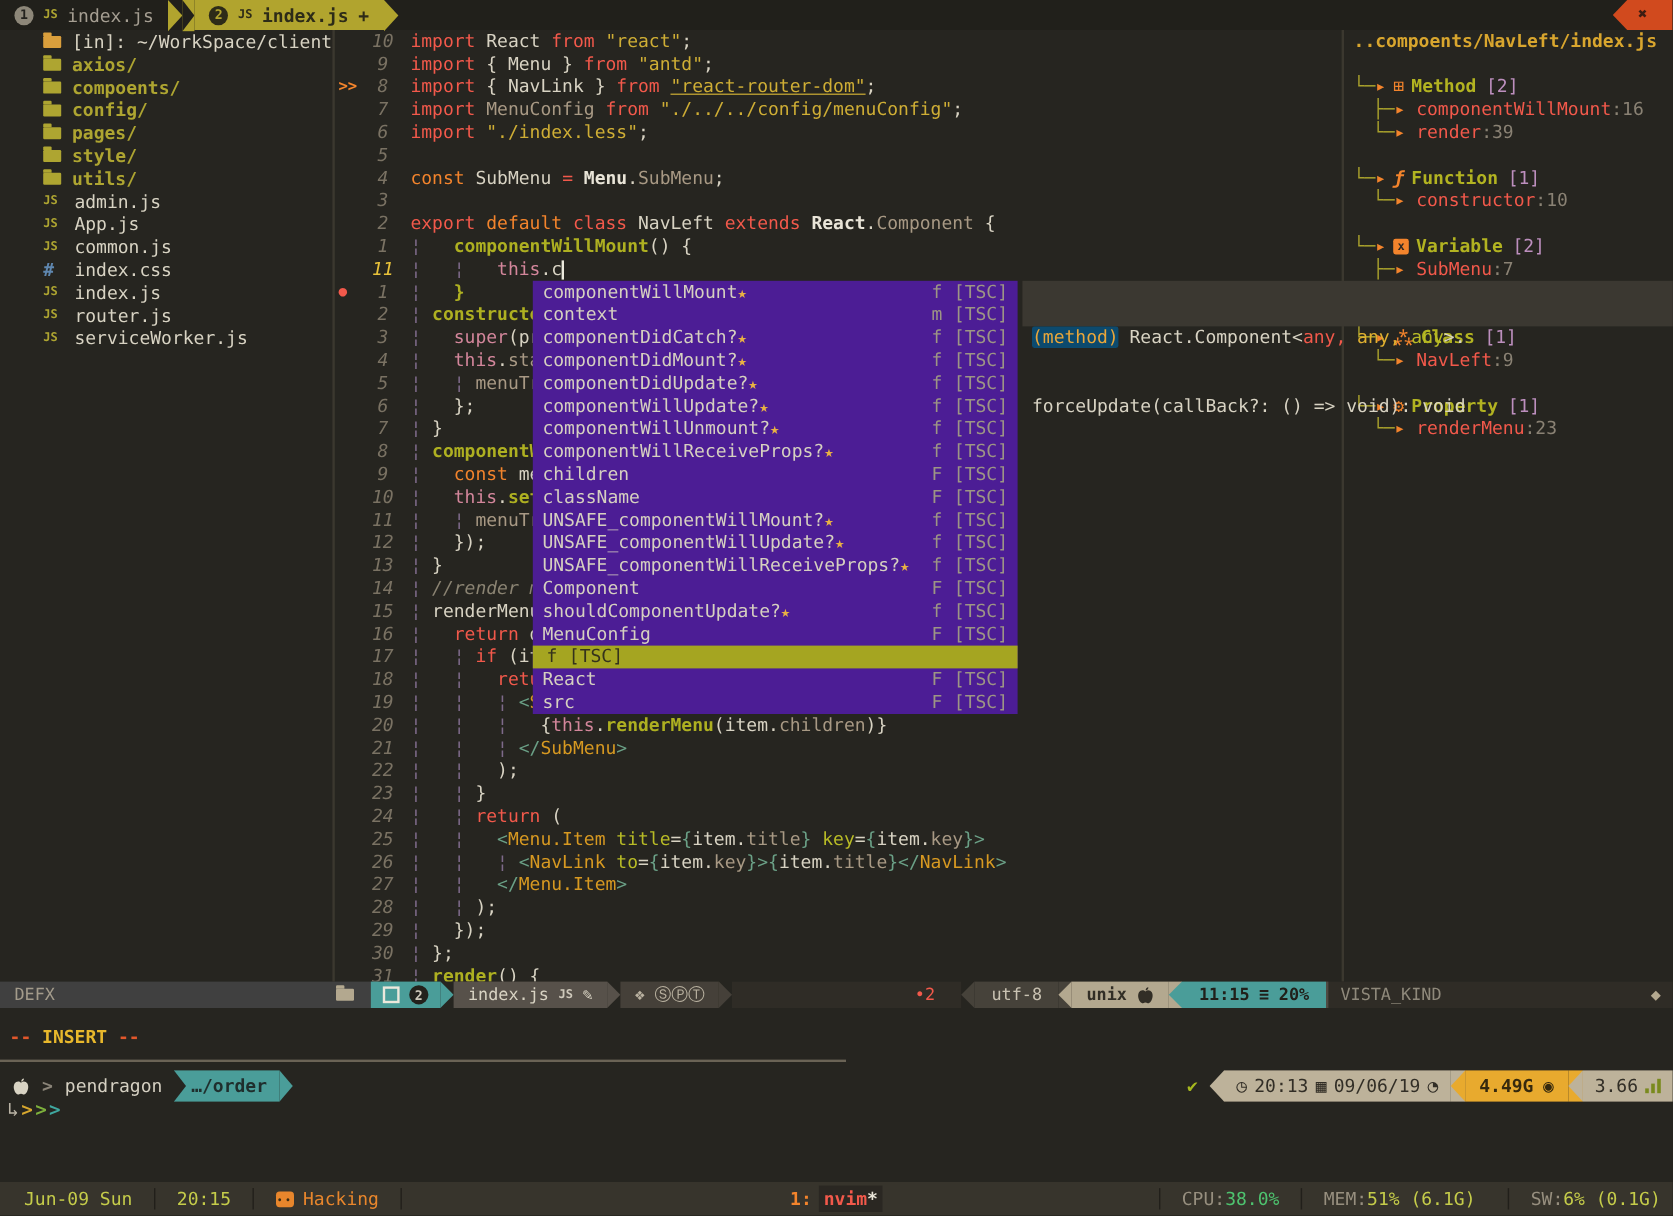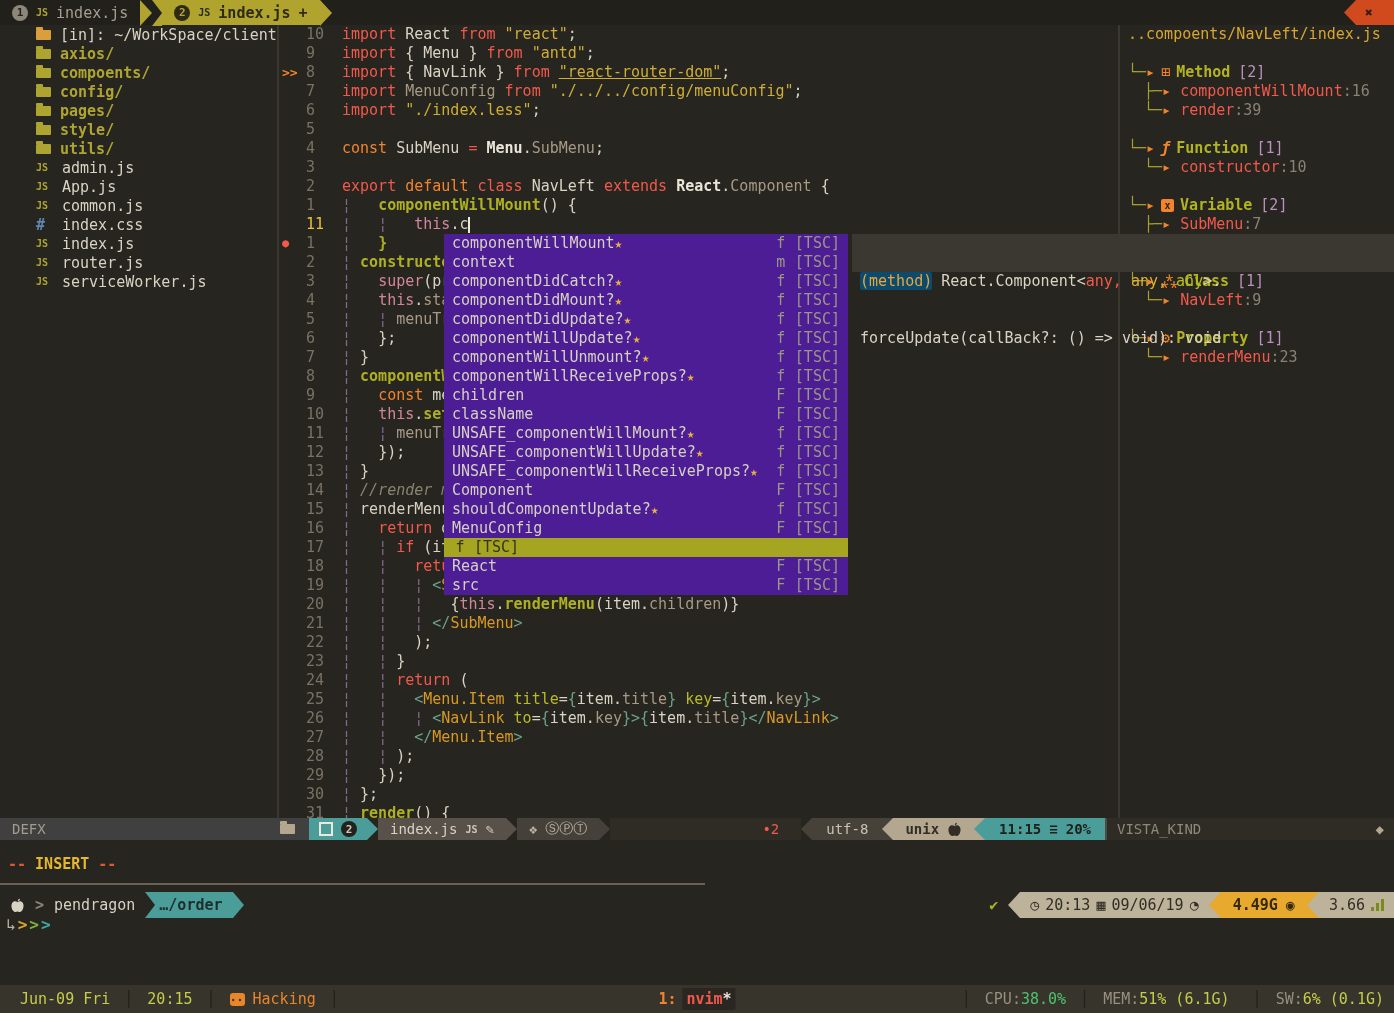"10" .enum { font-style: none -> italic; text-align: left -> center }
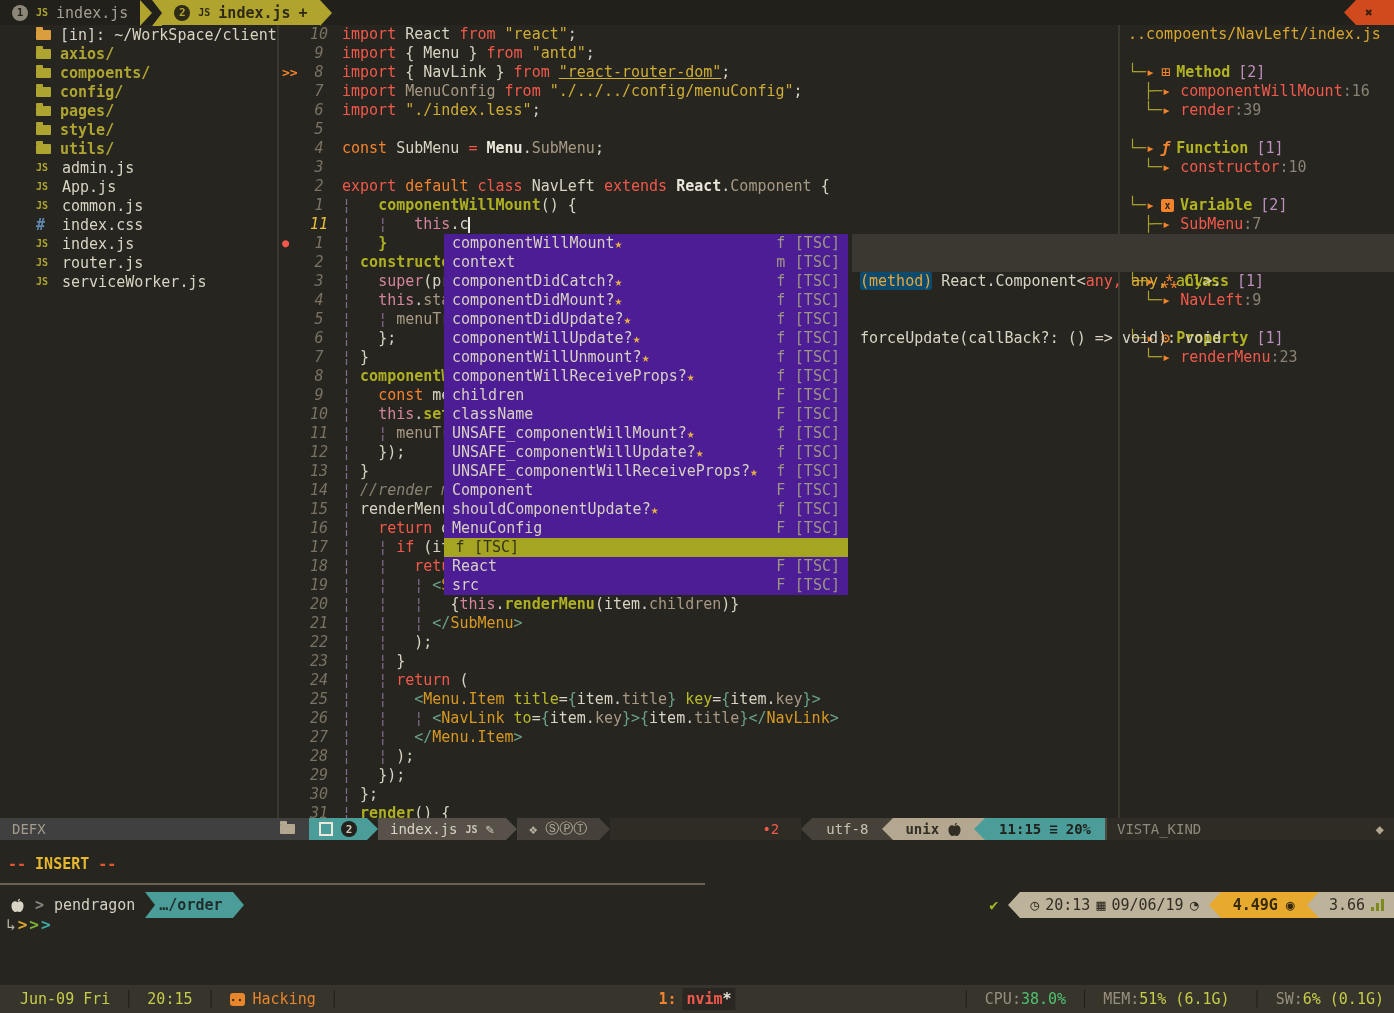"..compoents/NavLeft/index.js" .vtitle { font-weight: normal -> bold }
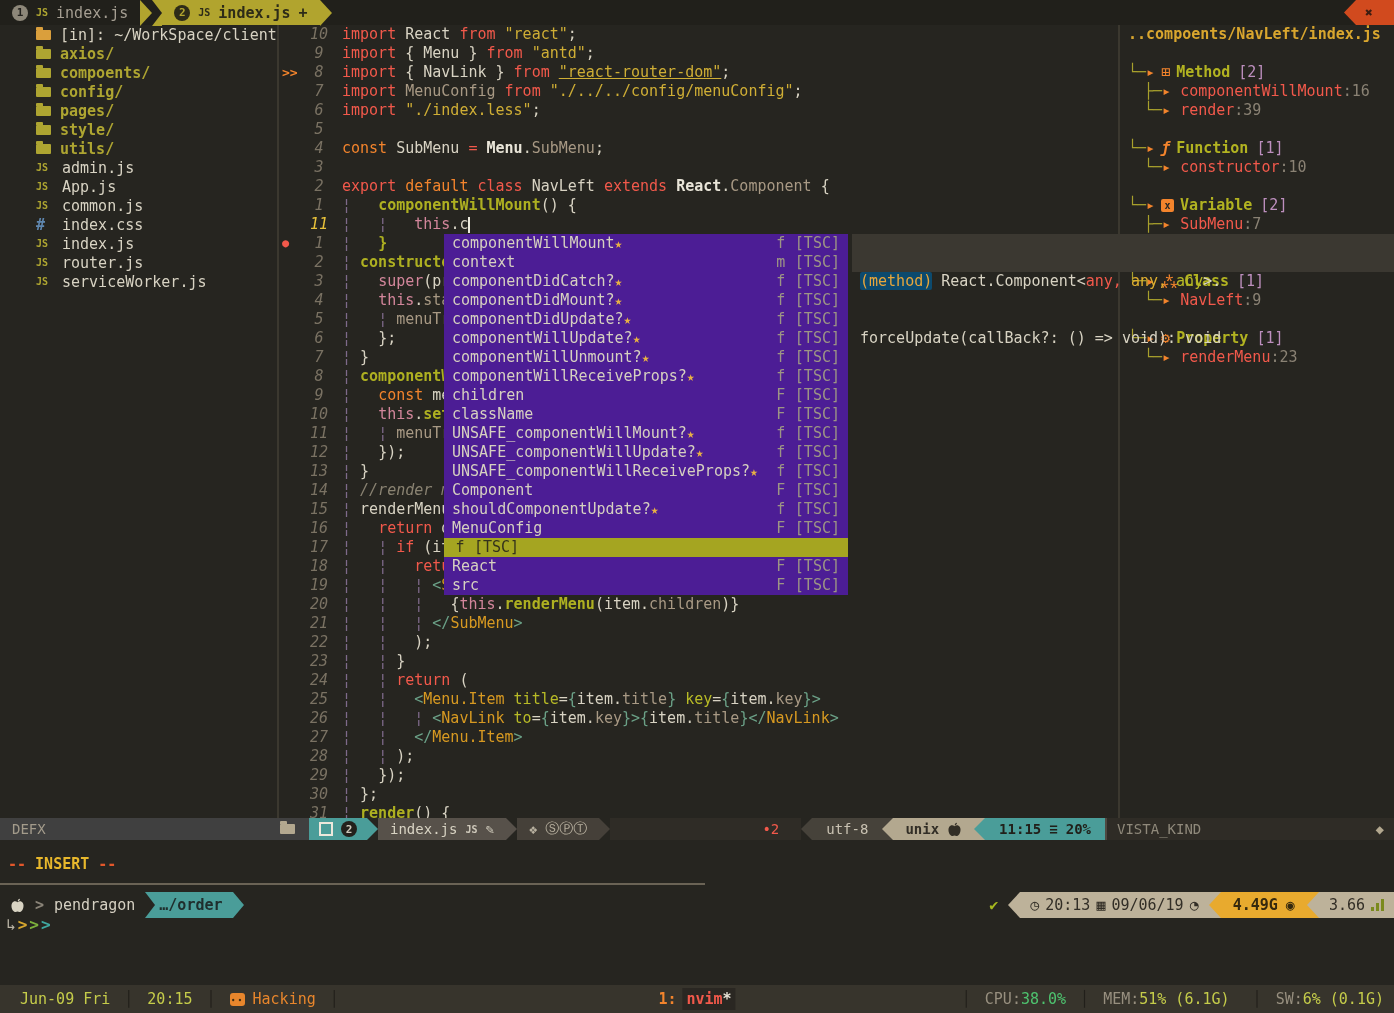"Jun-09 Fri" span.tx-date { text: Fri -> Sun }
